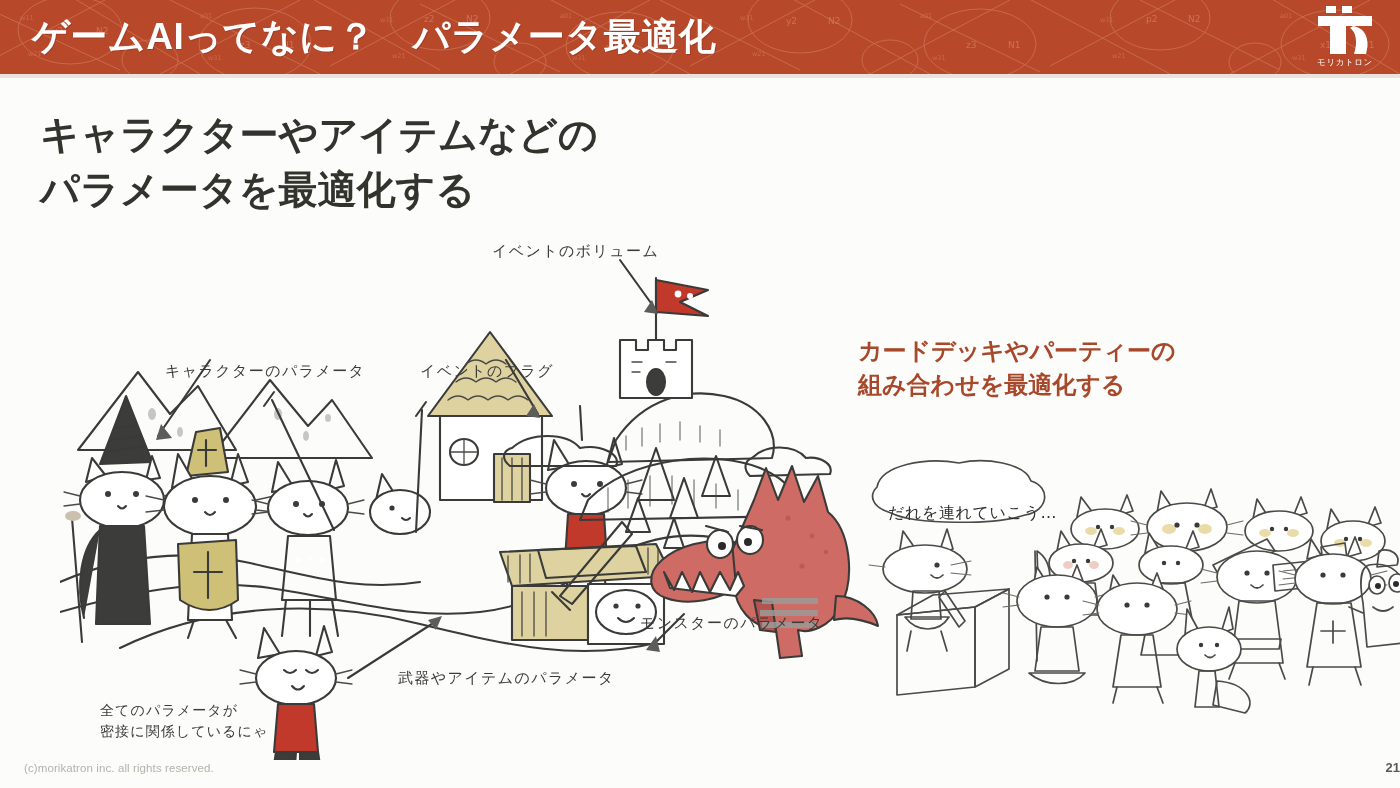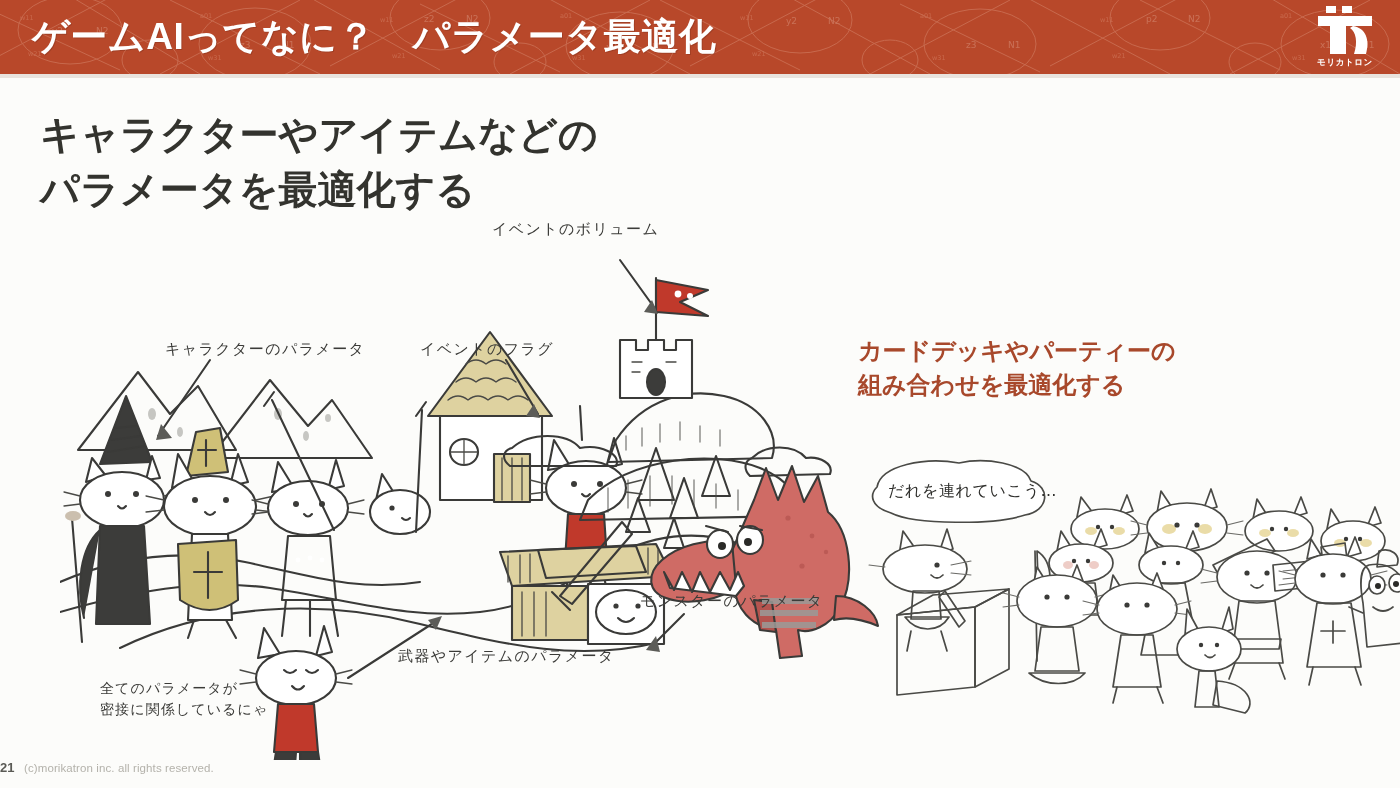"モリカトロン" .logo-text { font-weight: 700 -> 400 }
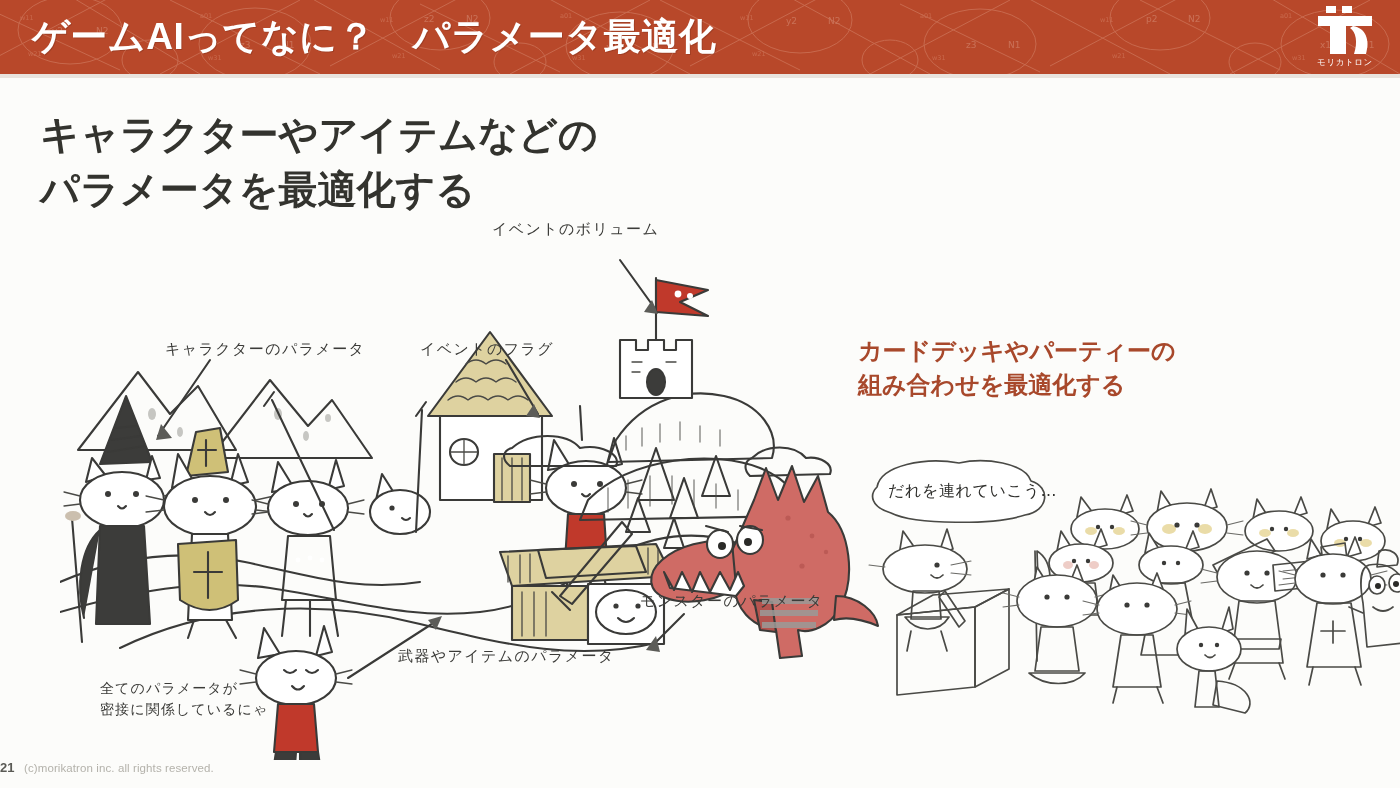"イベントのボリューム" .callout { margin-top: none -> 22px }
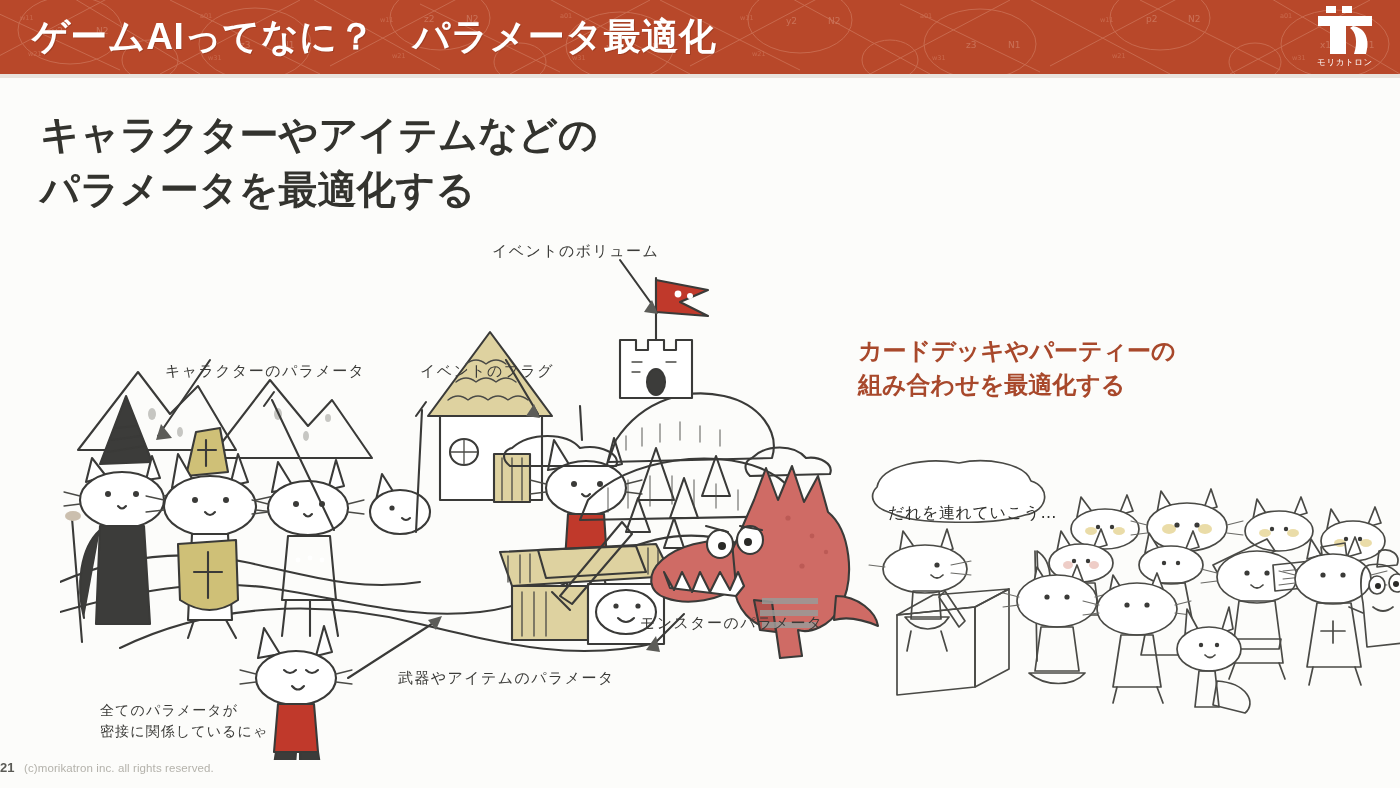"21" .footer-page { text-align: left -> right }
